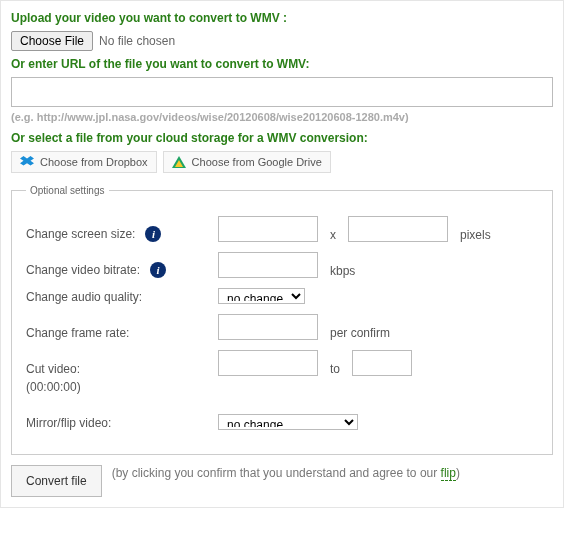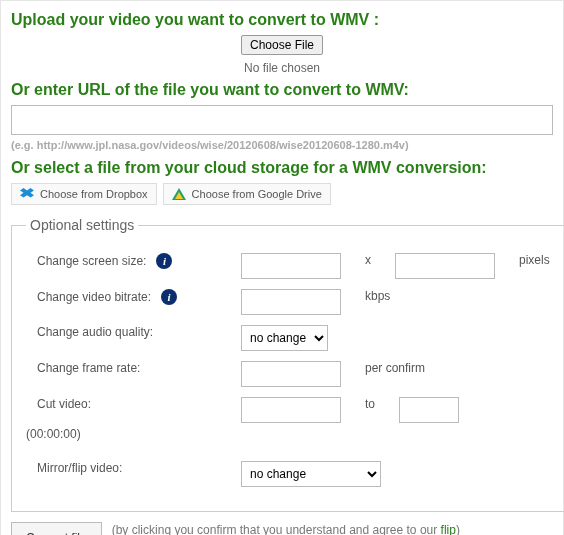"Upload your video you want" .heading { font-size: 16px -> 12px }
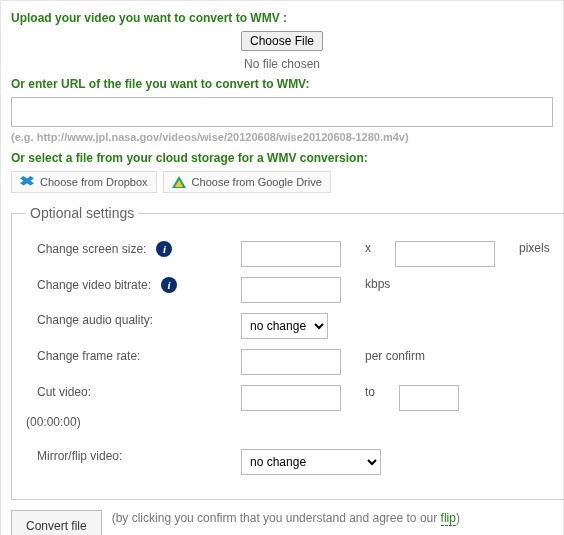"Choose File" .file-row { flex-direction: column -> none }
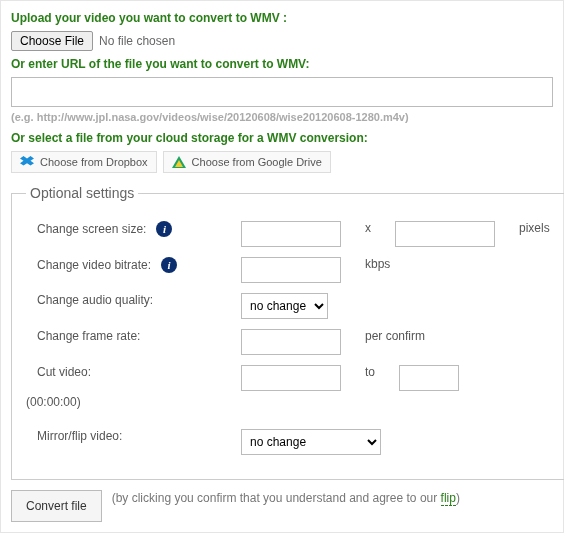"Optional settings" legend { font-size: 14px -> 10px }
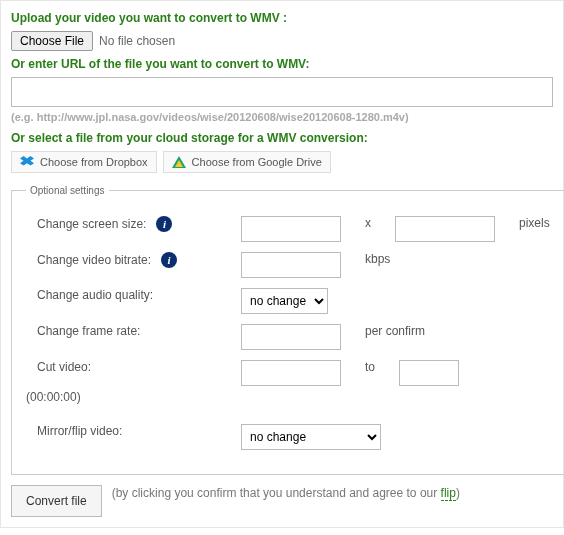"Change screen size: i" .row { align-items: flex-start -> flex-end; gap: 24px -> 12px; margin: 10px 11px -> 10px 0 }
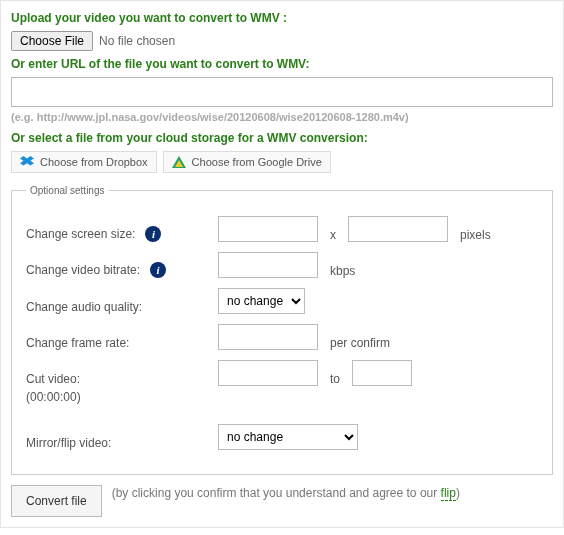"no change" select { height: 26px -> 16px }
